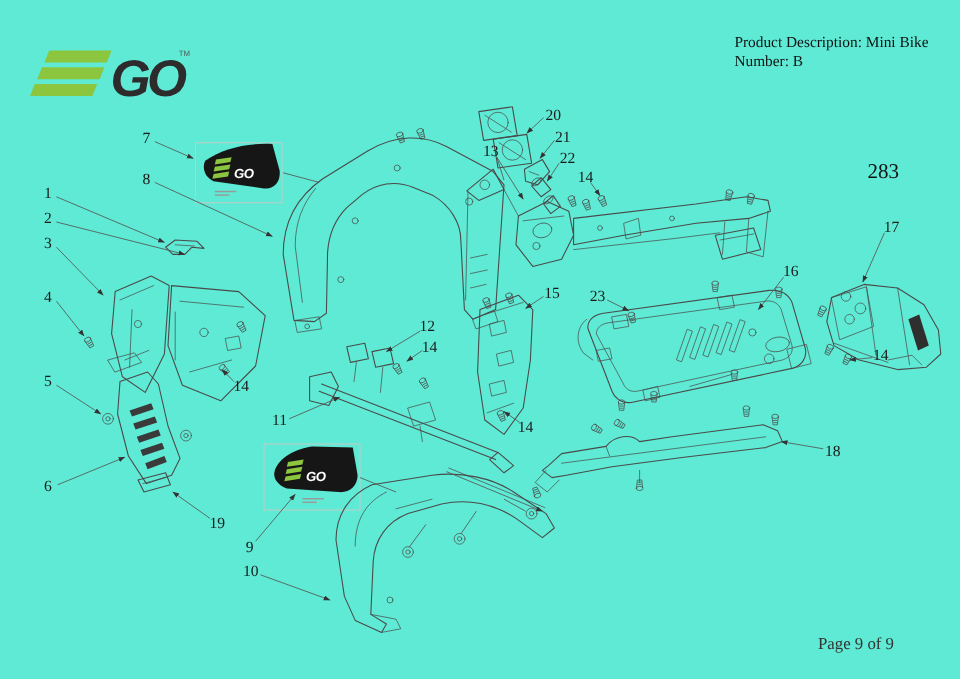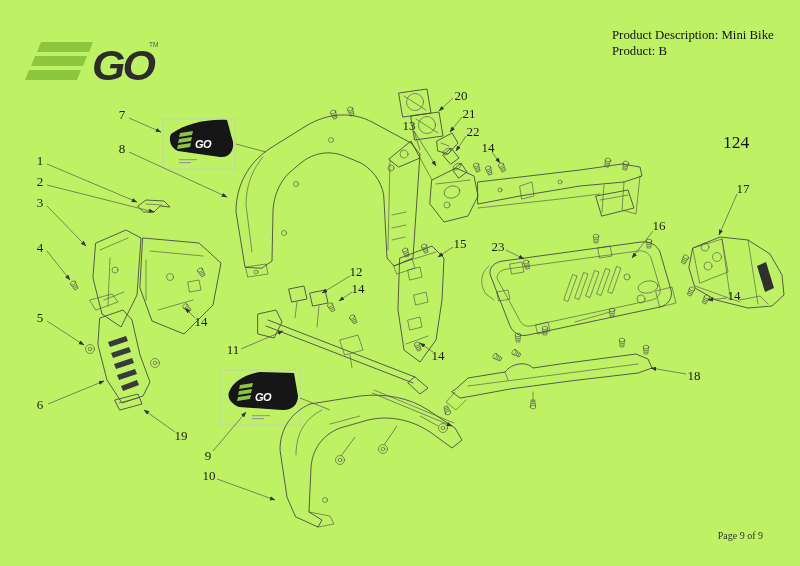"Product Description: Mini Bike" #page { background: #bef264 -> #5eead4 }
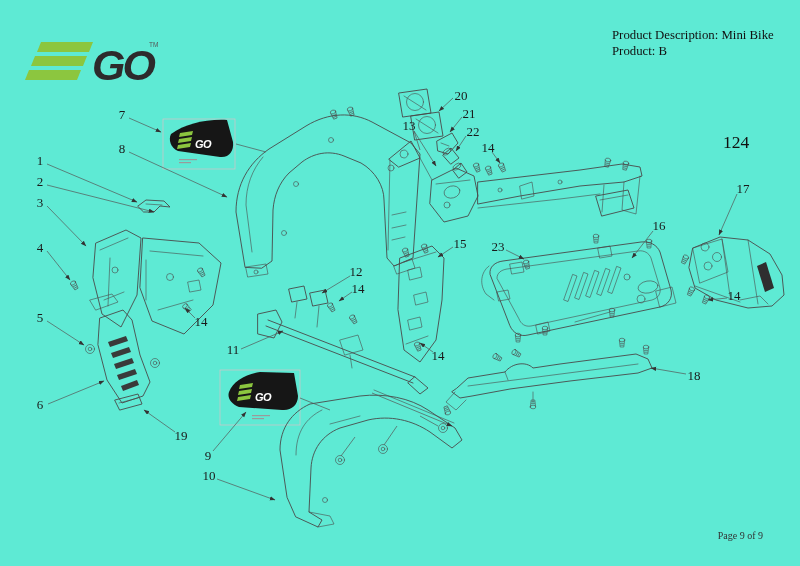"Product: B" div { text: Product -> Number }
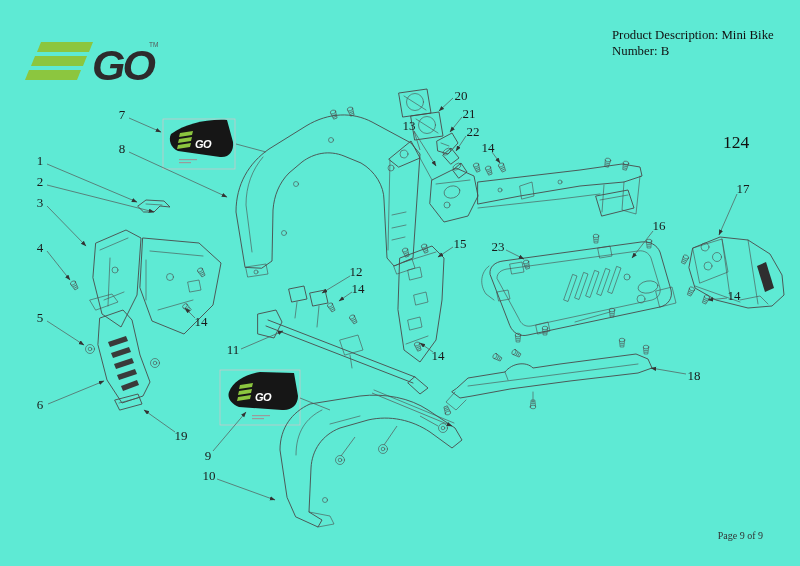"124" div.page-number { text: 124 -> 283 }
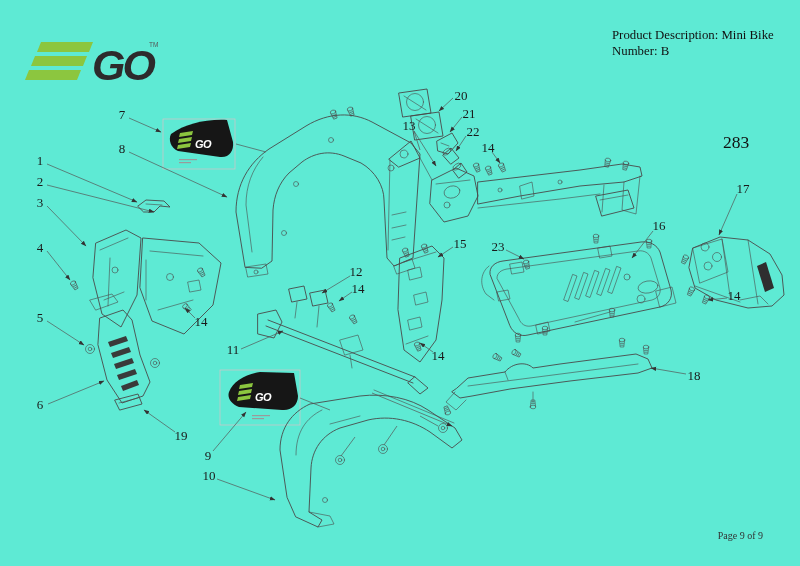"Page 9 of 9" .footer-page { font-size: 10px -> 14px; right: 37px -> 55px }
